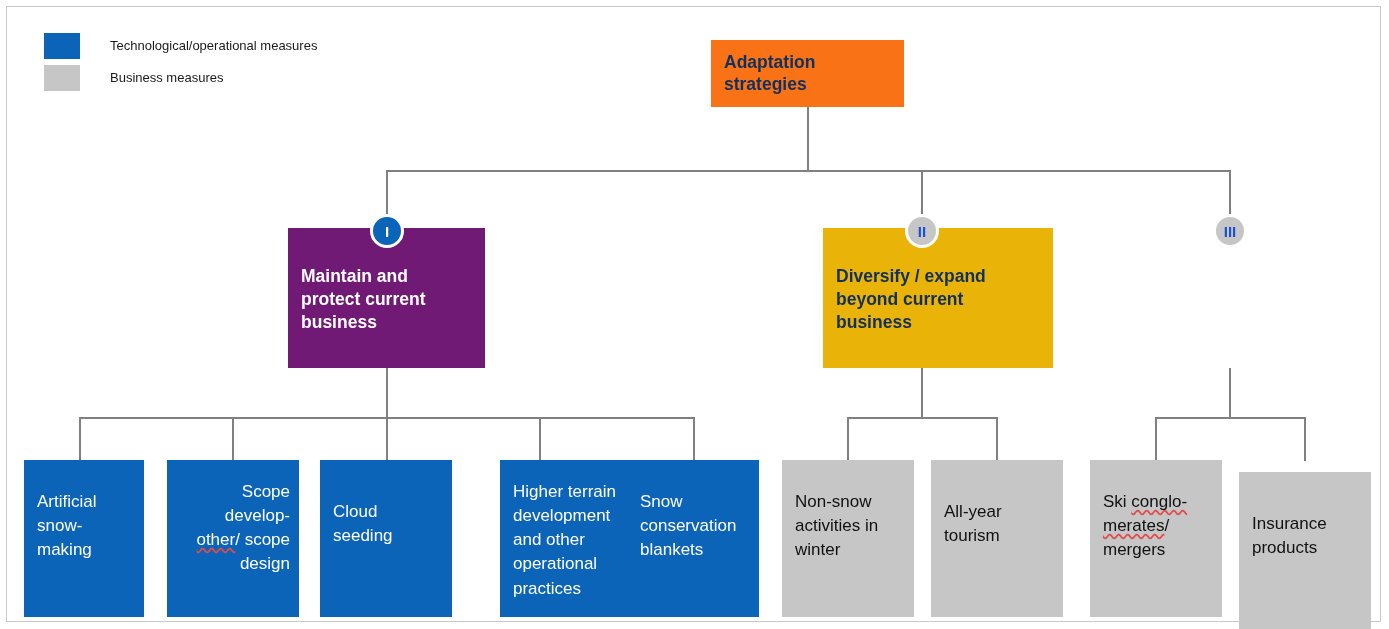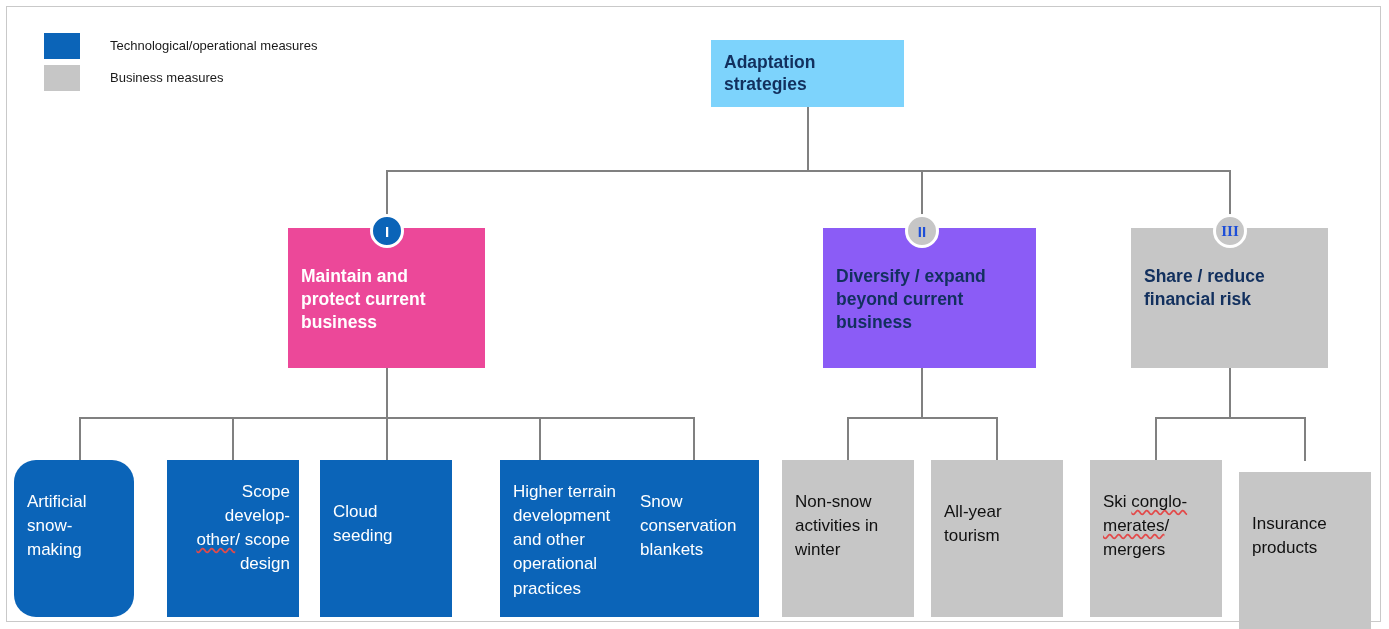"Adaptation" #root-node { background: #7dd3fc -> #f97316 }
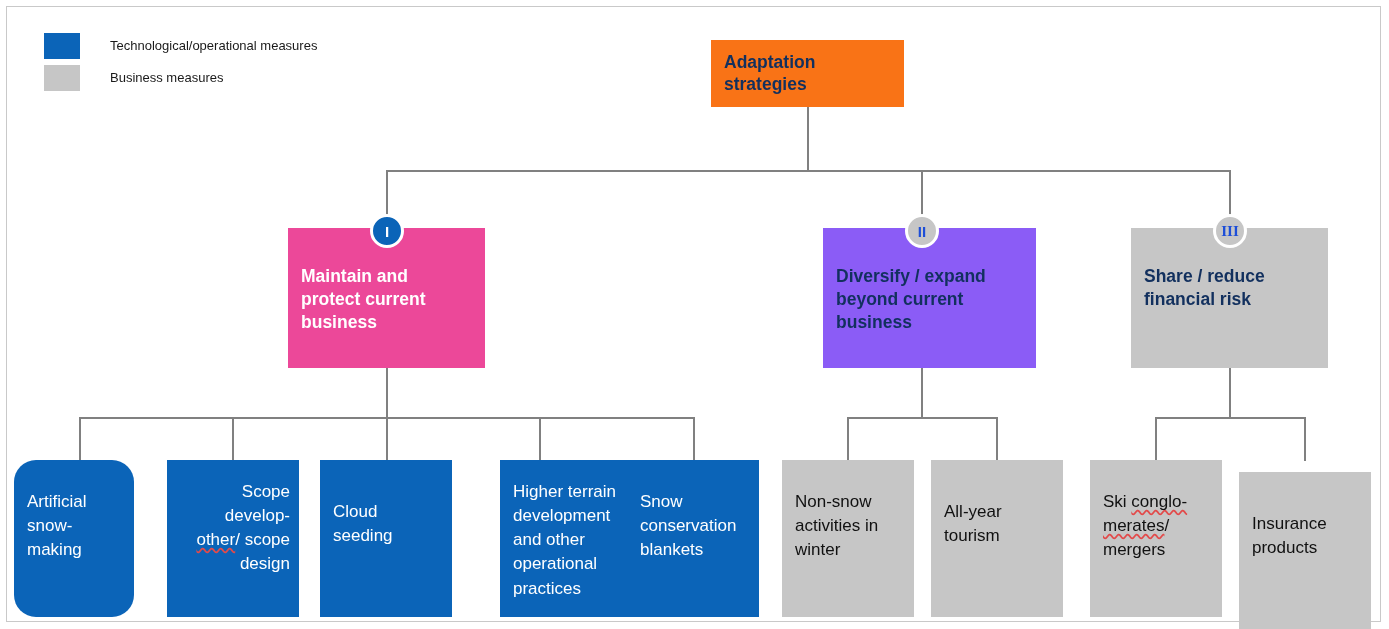"III" div.badge { font-family: Liberation Serif, serif -> none }
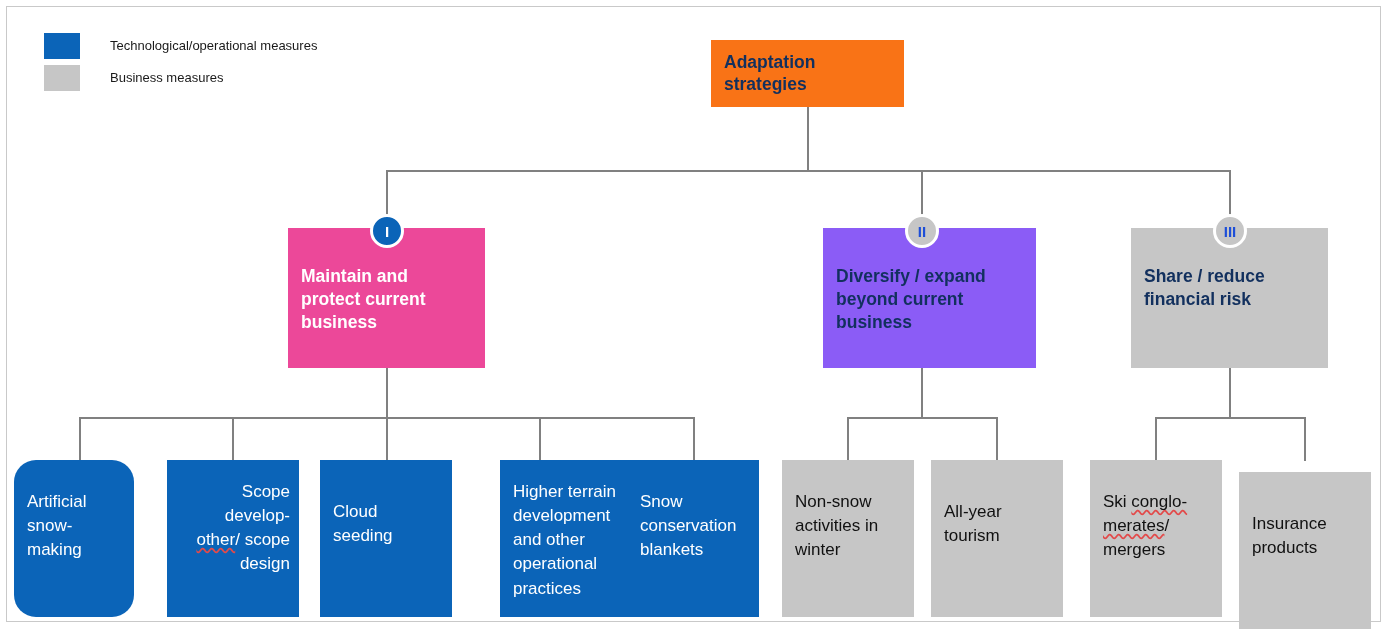"Maintain and" #l2-1 { background: #ec4899 -> #701a75 }
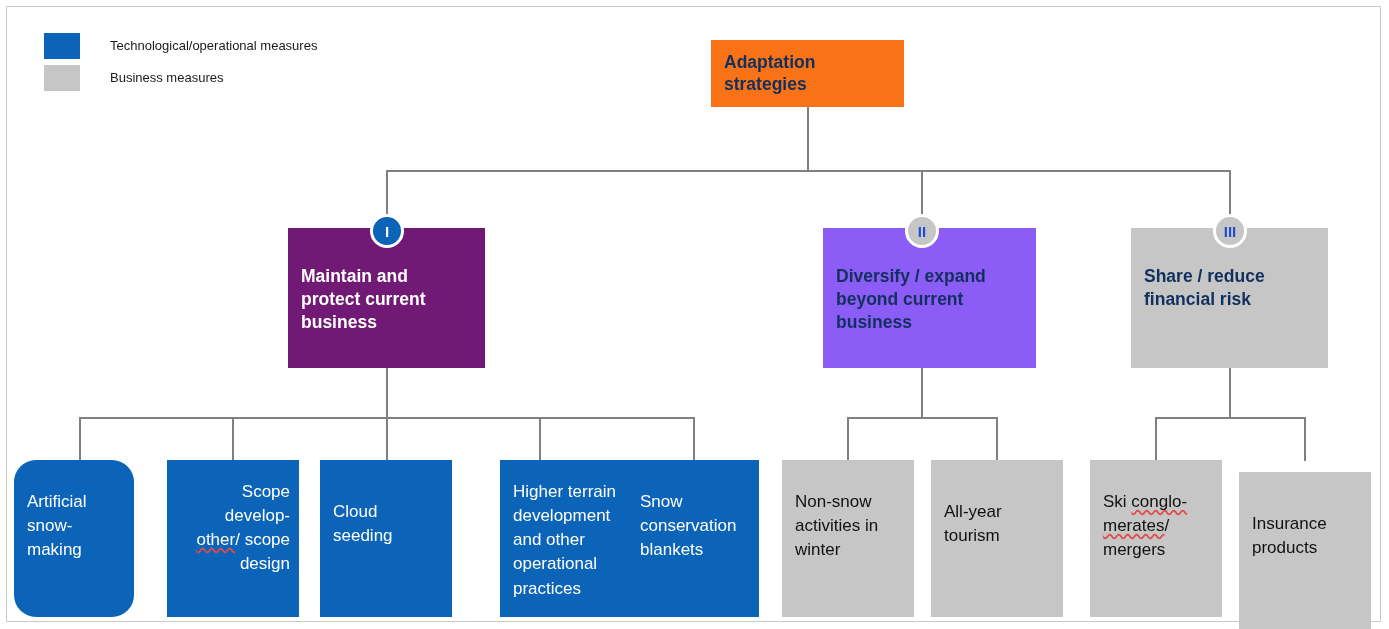"Diversify / expand" #l2-2 { background: #8b5cf6 -> #eab308; width: 213px -> 230px }
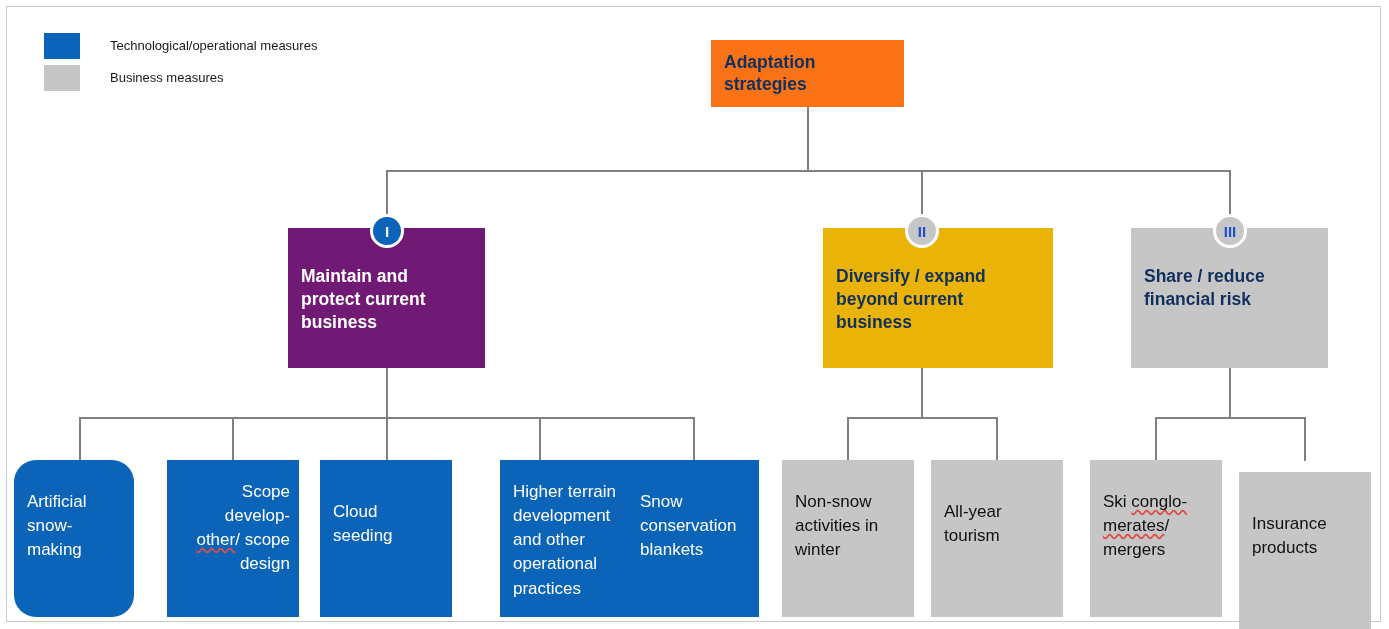"Share / reduce" div.node { html: <div> <span>Share / reduce financial risk</span> </div> -> none }
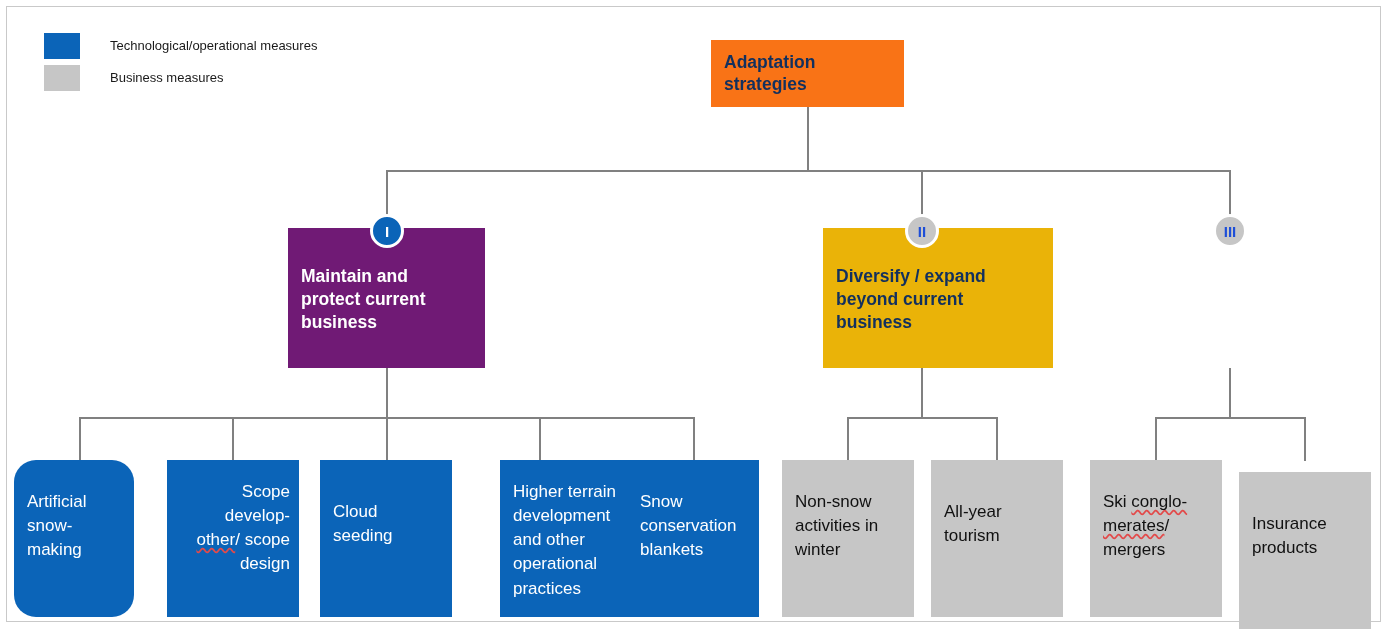"Artificial" div.node { border-radius: 22px -> none; left: 14px -> 24px }
